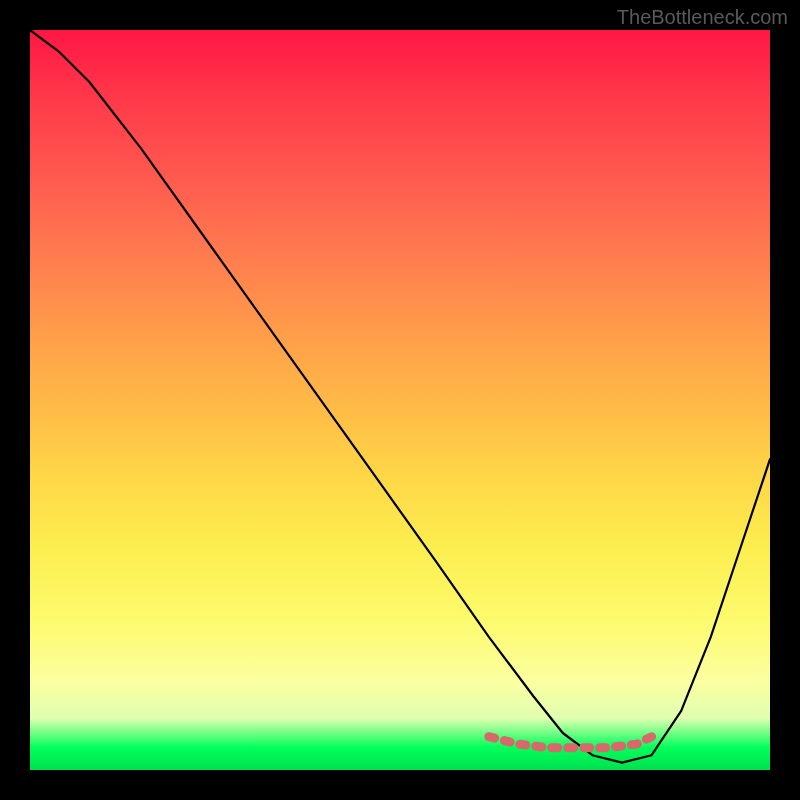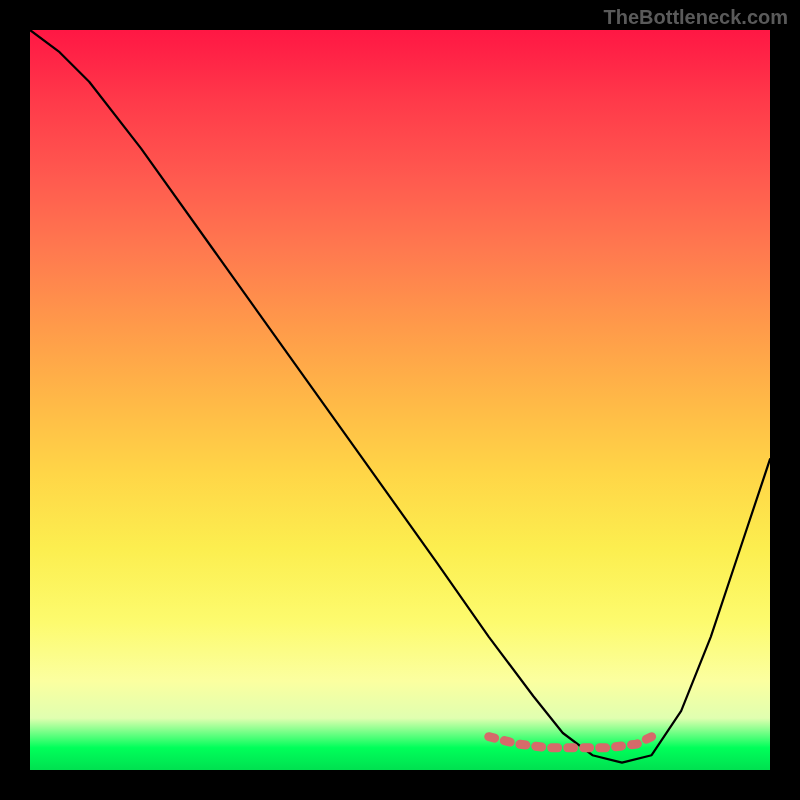"TheBottleneck.com" .watermark { font-weight: bold -> normal }
